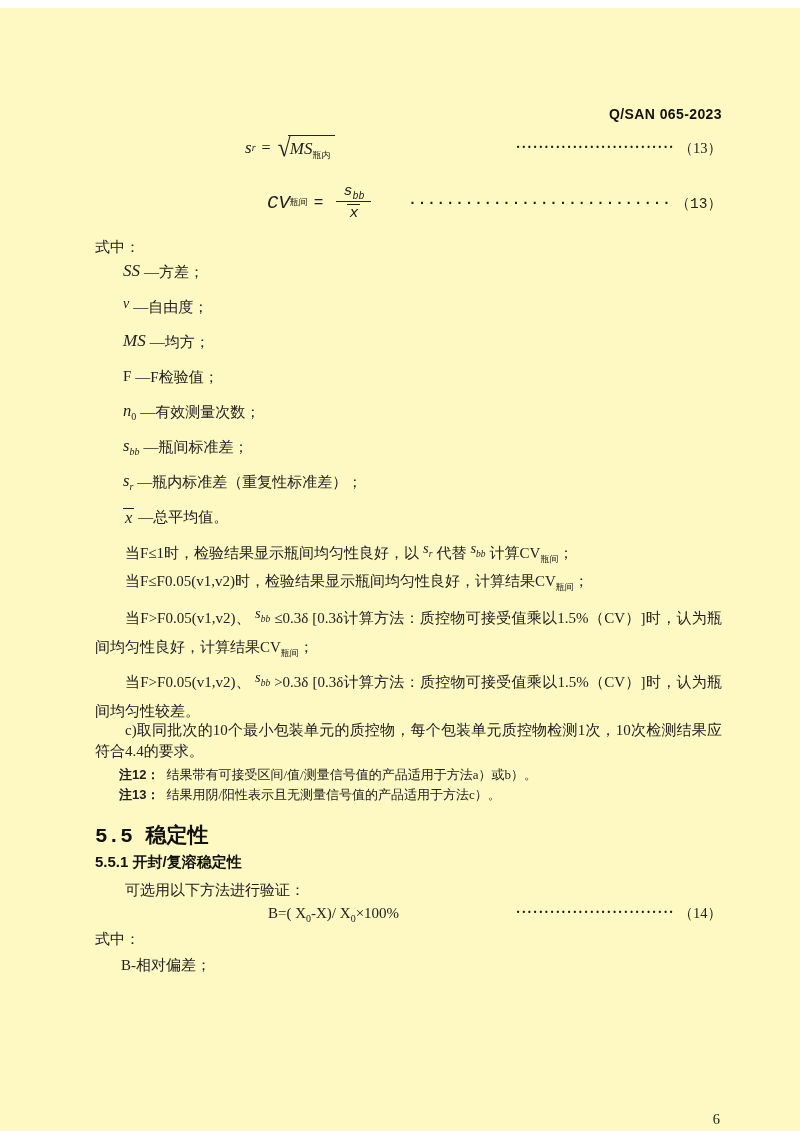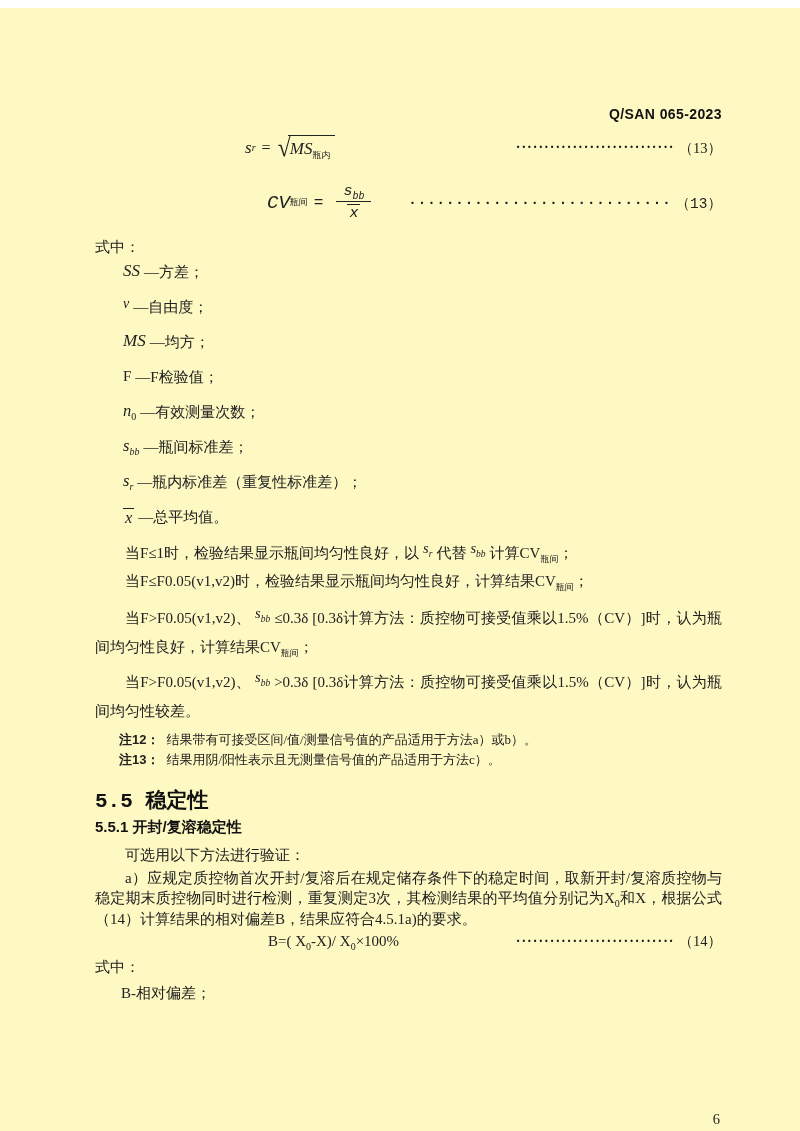"c)取同批次的10个最小包装单元的质控物，每个包装单元质控物检测1次，10次检测" p.p-body { html: none -> <p>c)取同批次的10个最小包装单元的质控物，每个包装单元质控物检测1次，10次检测结果应符合4.4的要求。</p> }
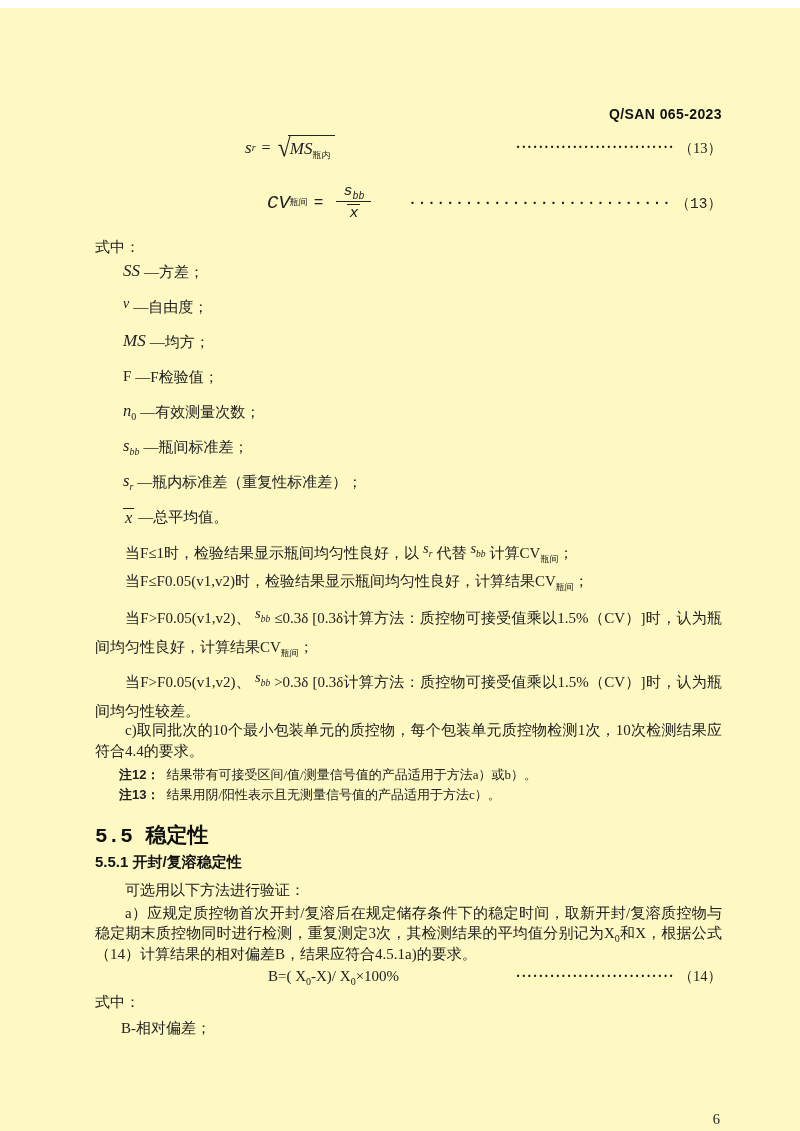"a）应规定质控物首次开封/复溶后在规定储存条件下的稳定时间，取新开封/复溶质控物" p.p-body { html: <p><span>a）应规定质控物首次开封/复溶后在规定储存条件下的稳定时间，取新开封/复溶质控物与稳定期末质控物同时进行检测，重复测定3次，其检测结果的平均值分别记为X</span><sub>0</sub><span>和X，根据公式（14）计算结果的相对偏差B，结果应符合4.5.1a)的要求。</span></p> -> none }
